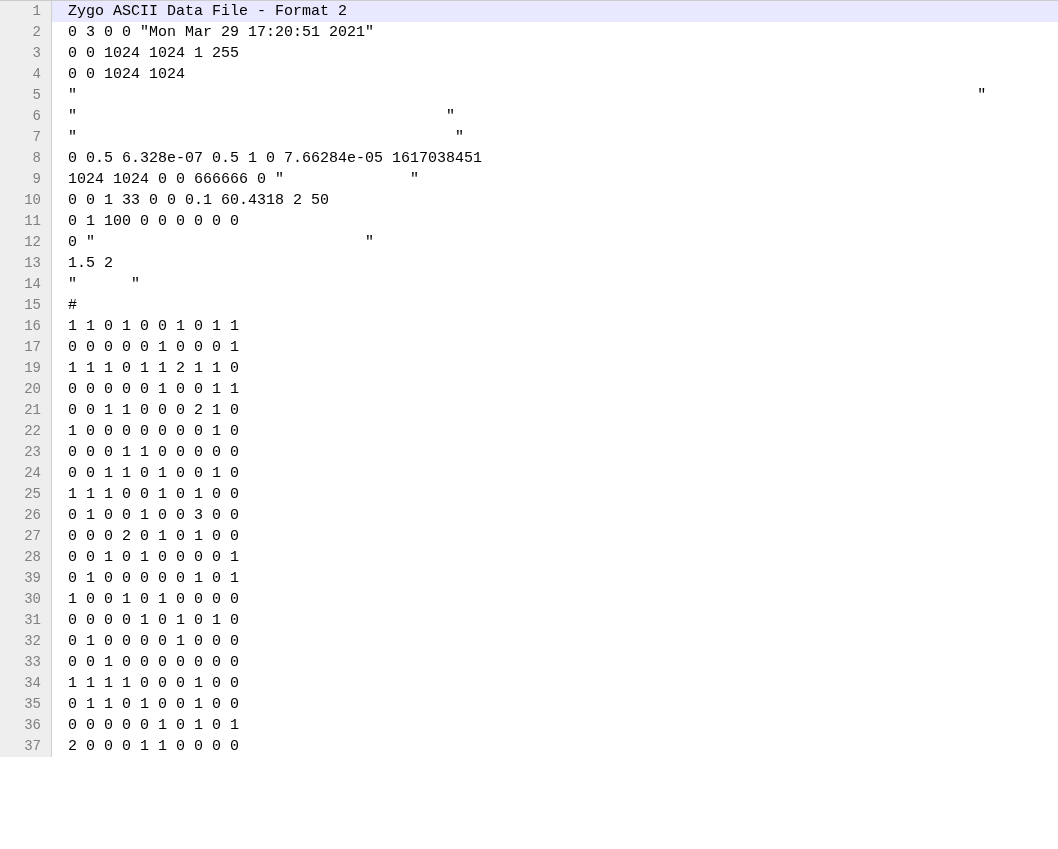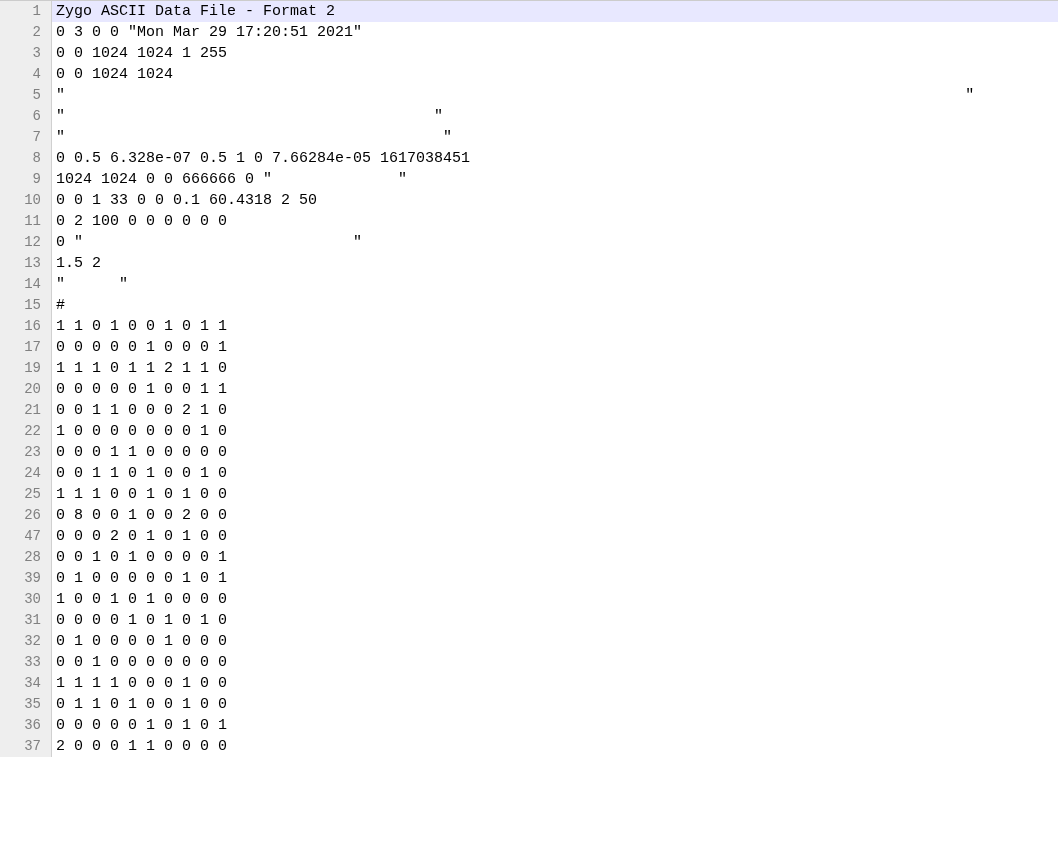"Zygo ASCII Data File -" .code-line { padding-left: 4px -> 16px }
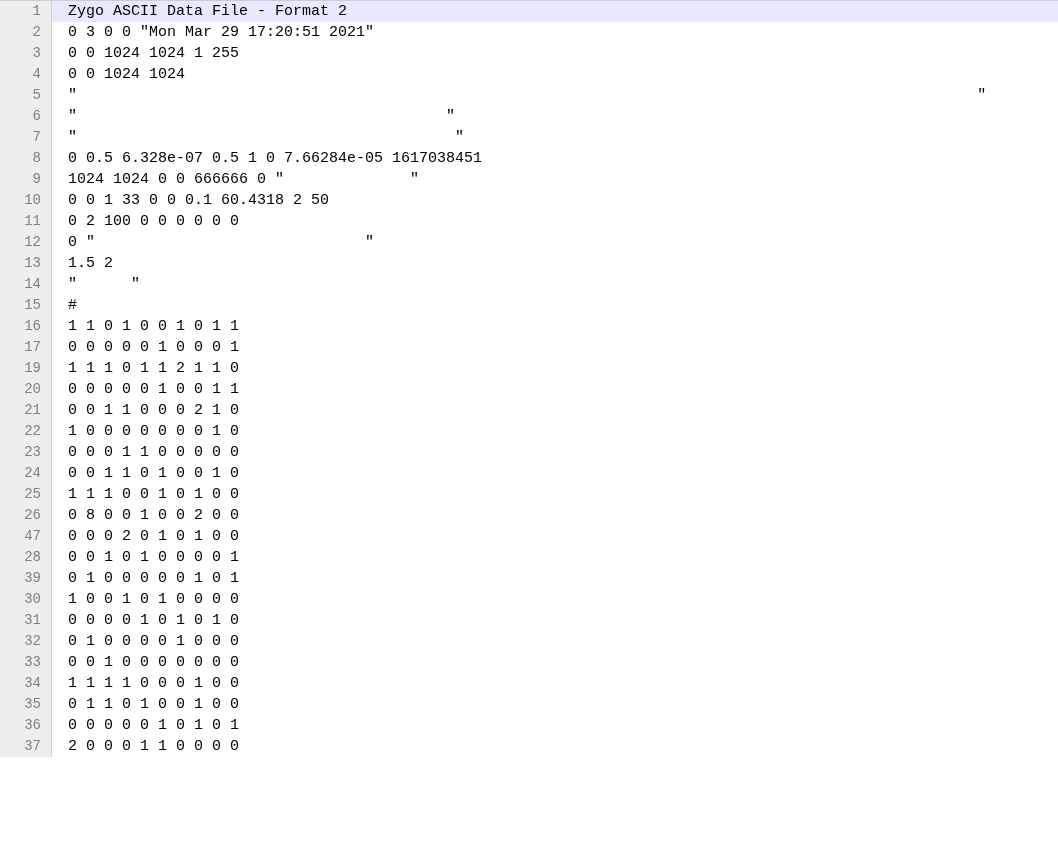"0 2 100 0 0" div.code-line { text: 2 100 -> 1 100 }
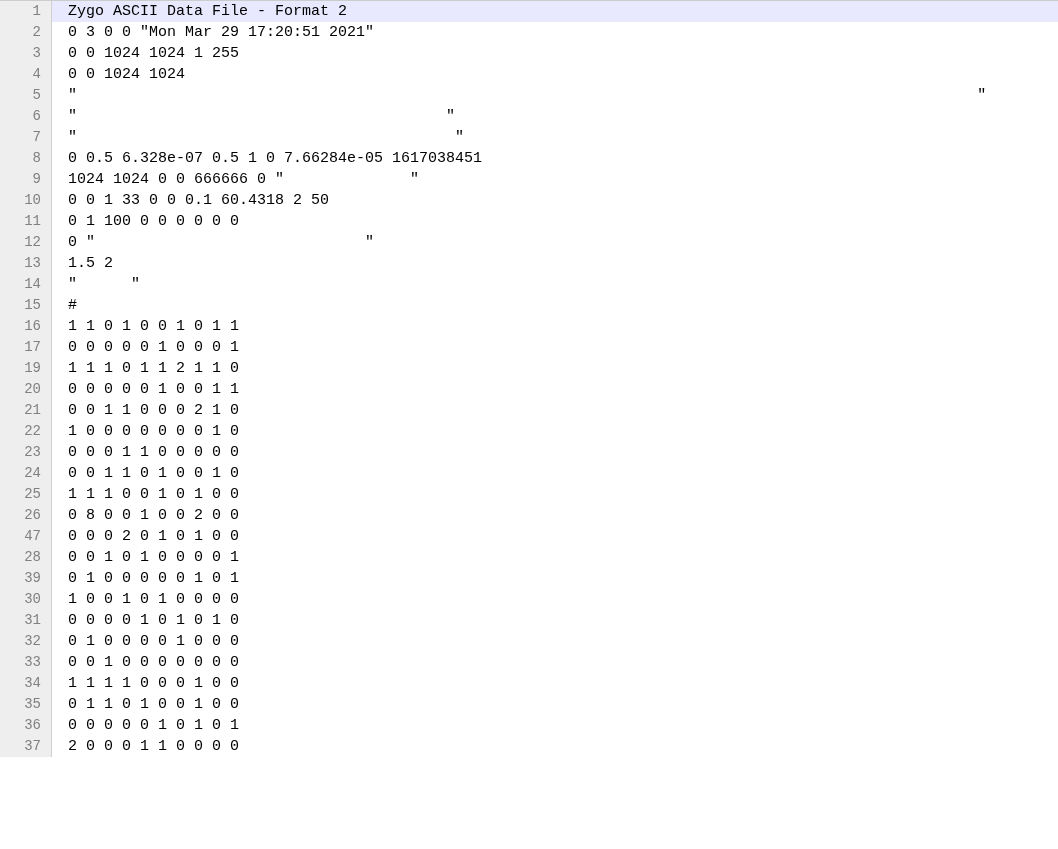"0 8 0 0 1" div.code-line { text: 8 0 0 1 0 0 2 -> 1 0 0 1 0 0 3 }
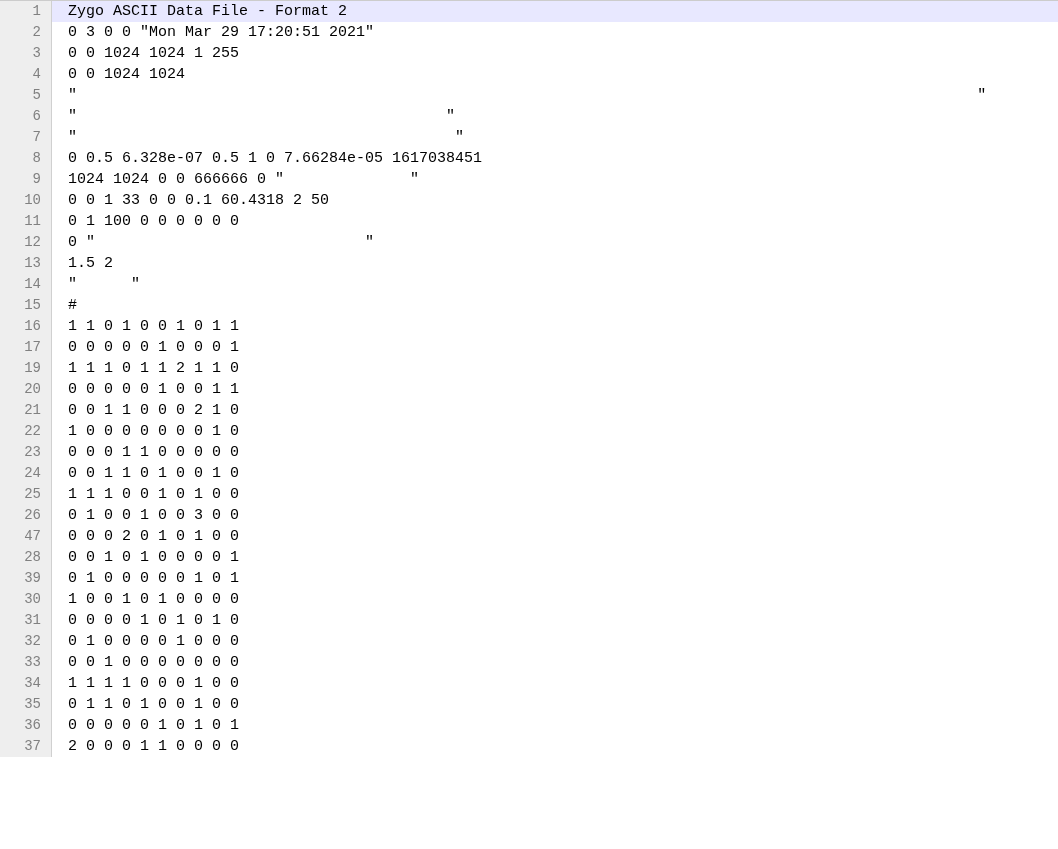"47" div.gutter { text: 47 -> 27 }
